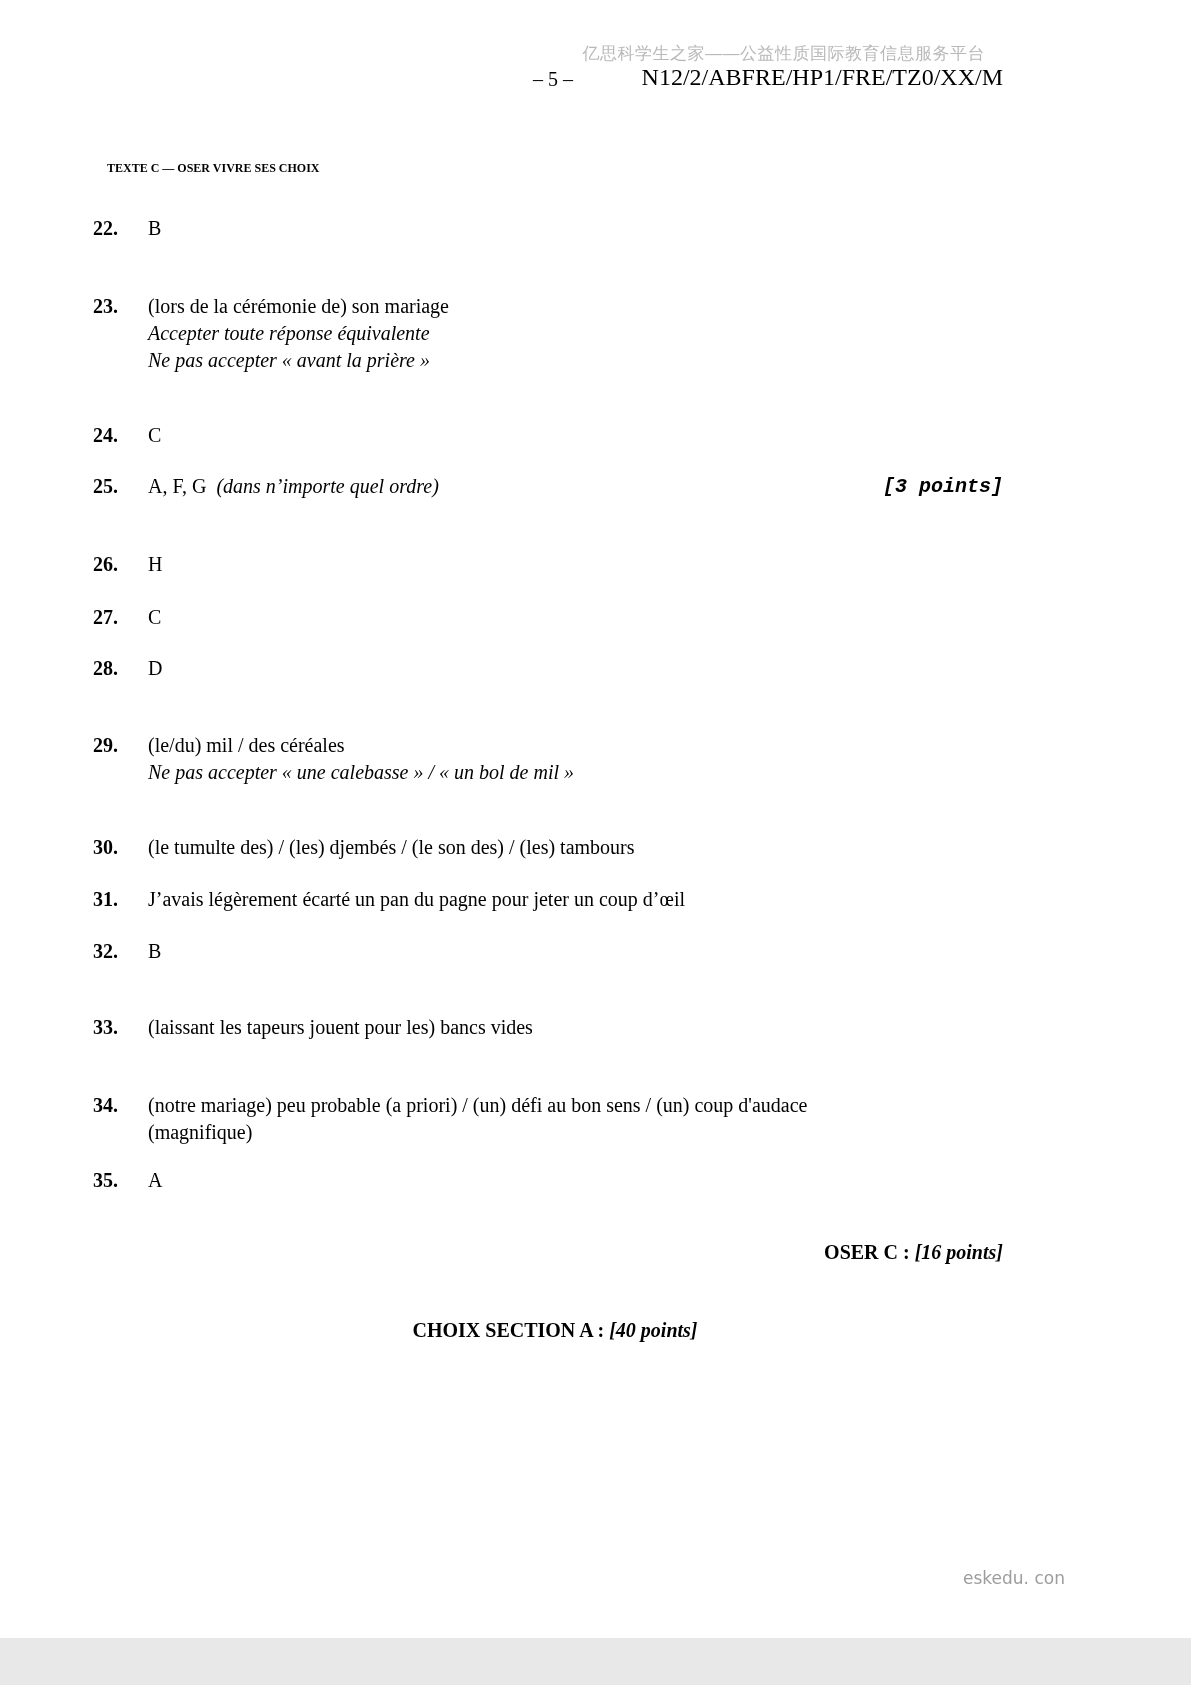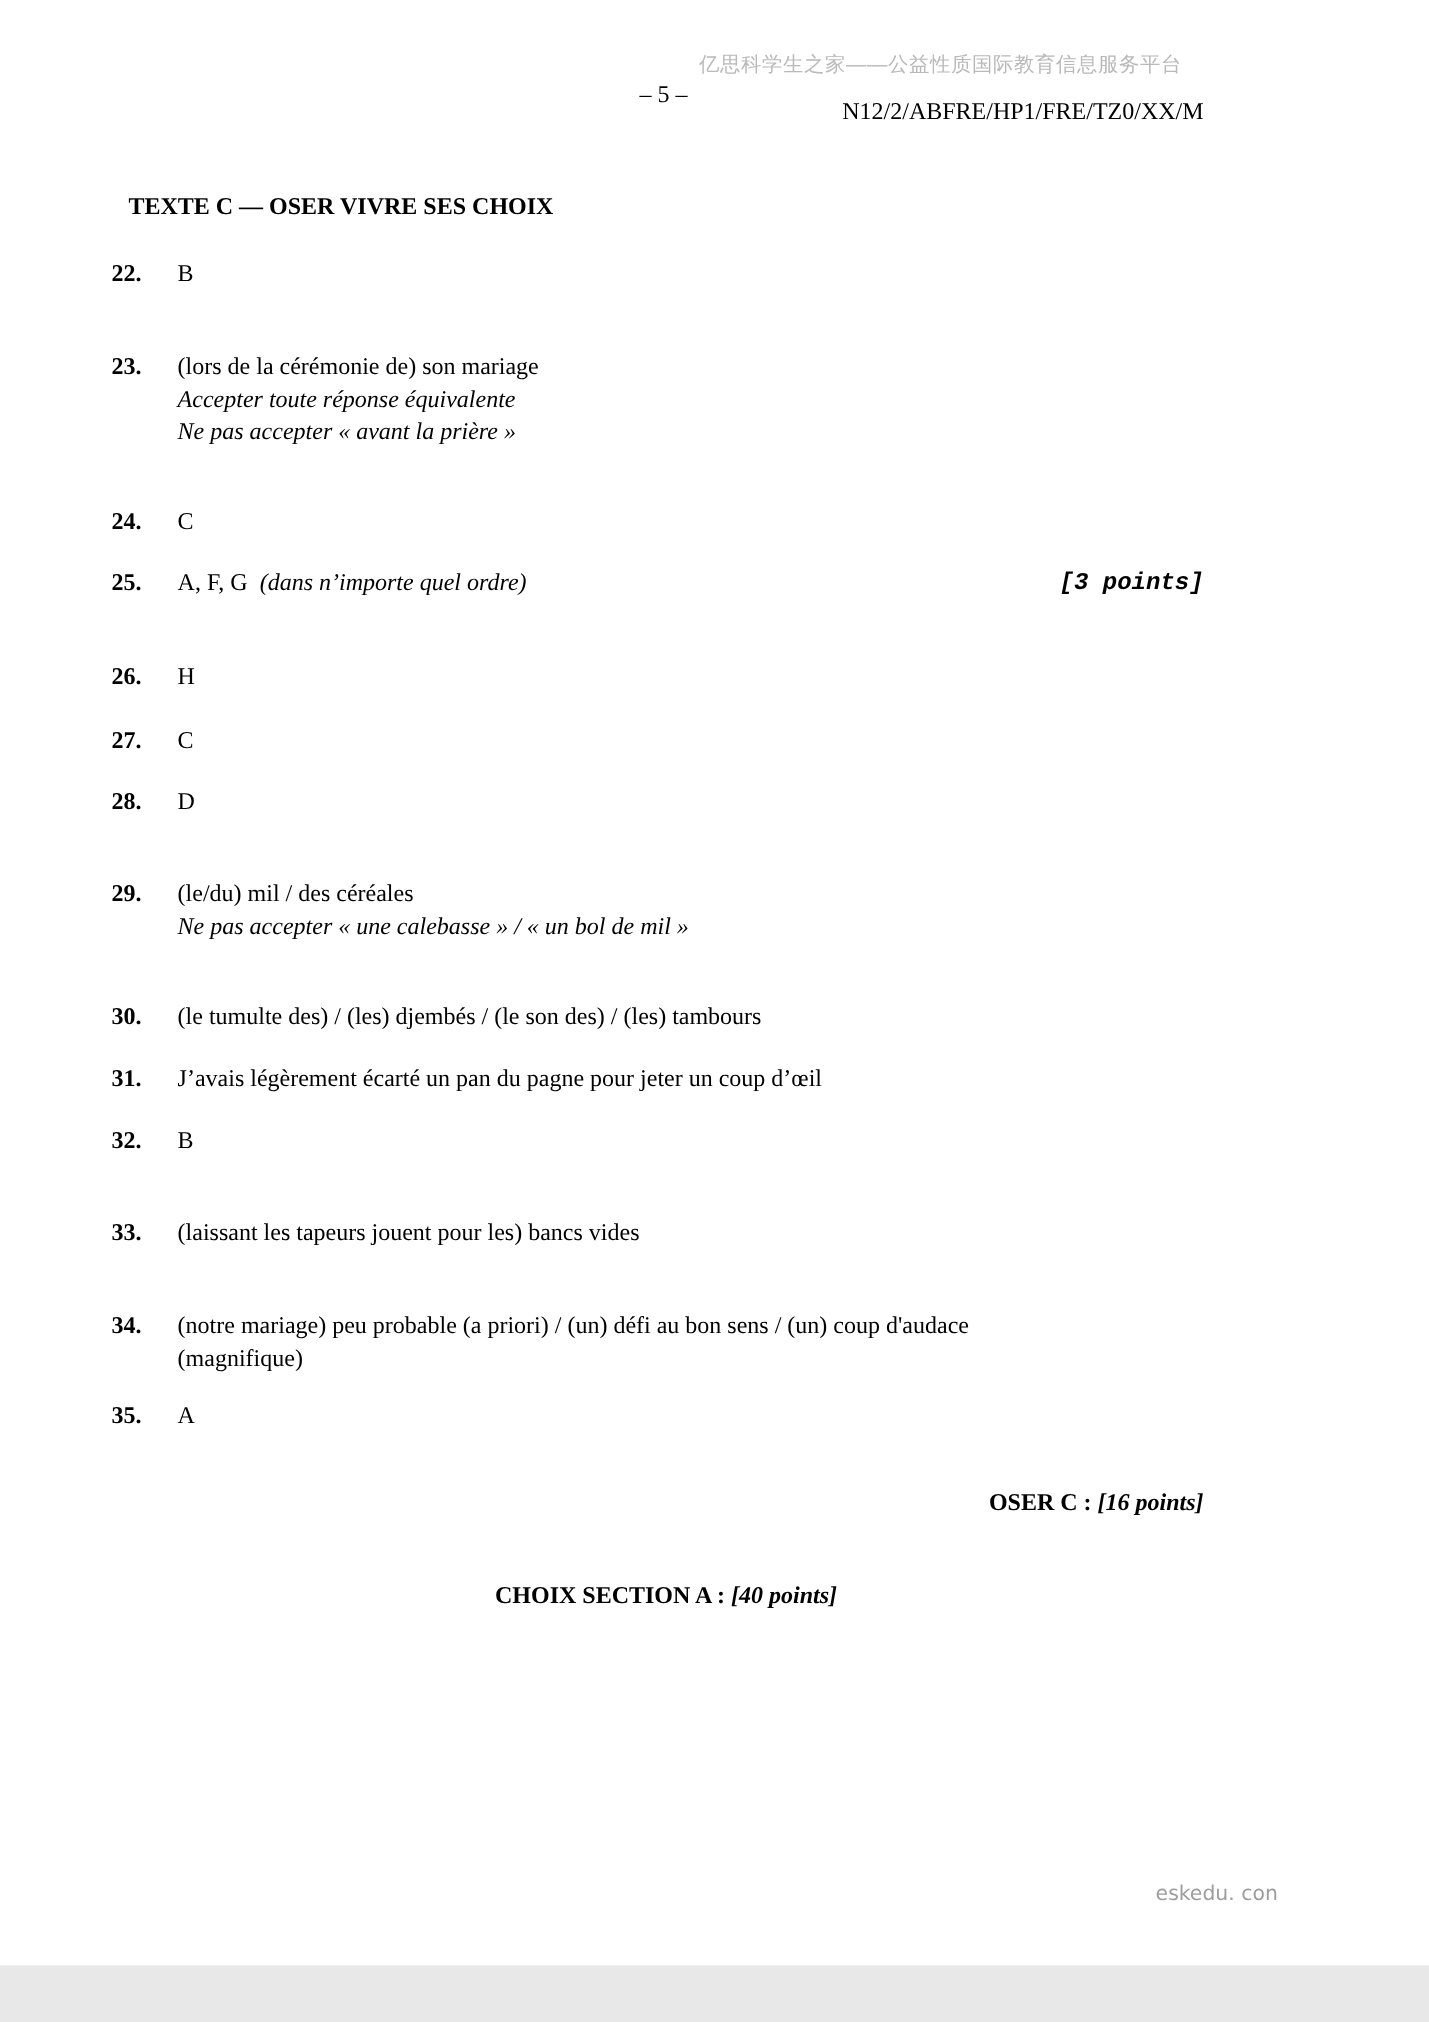"N12/2/ABFRE/HP1/FRE/TZ0/XX/M" .paper-code { font-size: 20px -> 24px; top: 82px -> 64px }
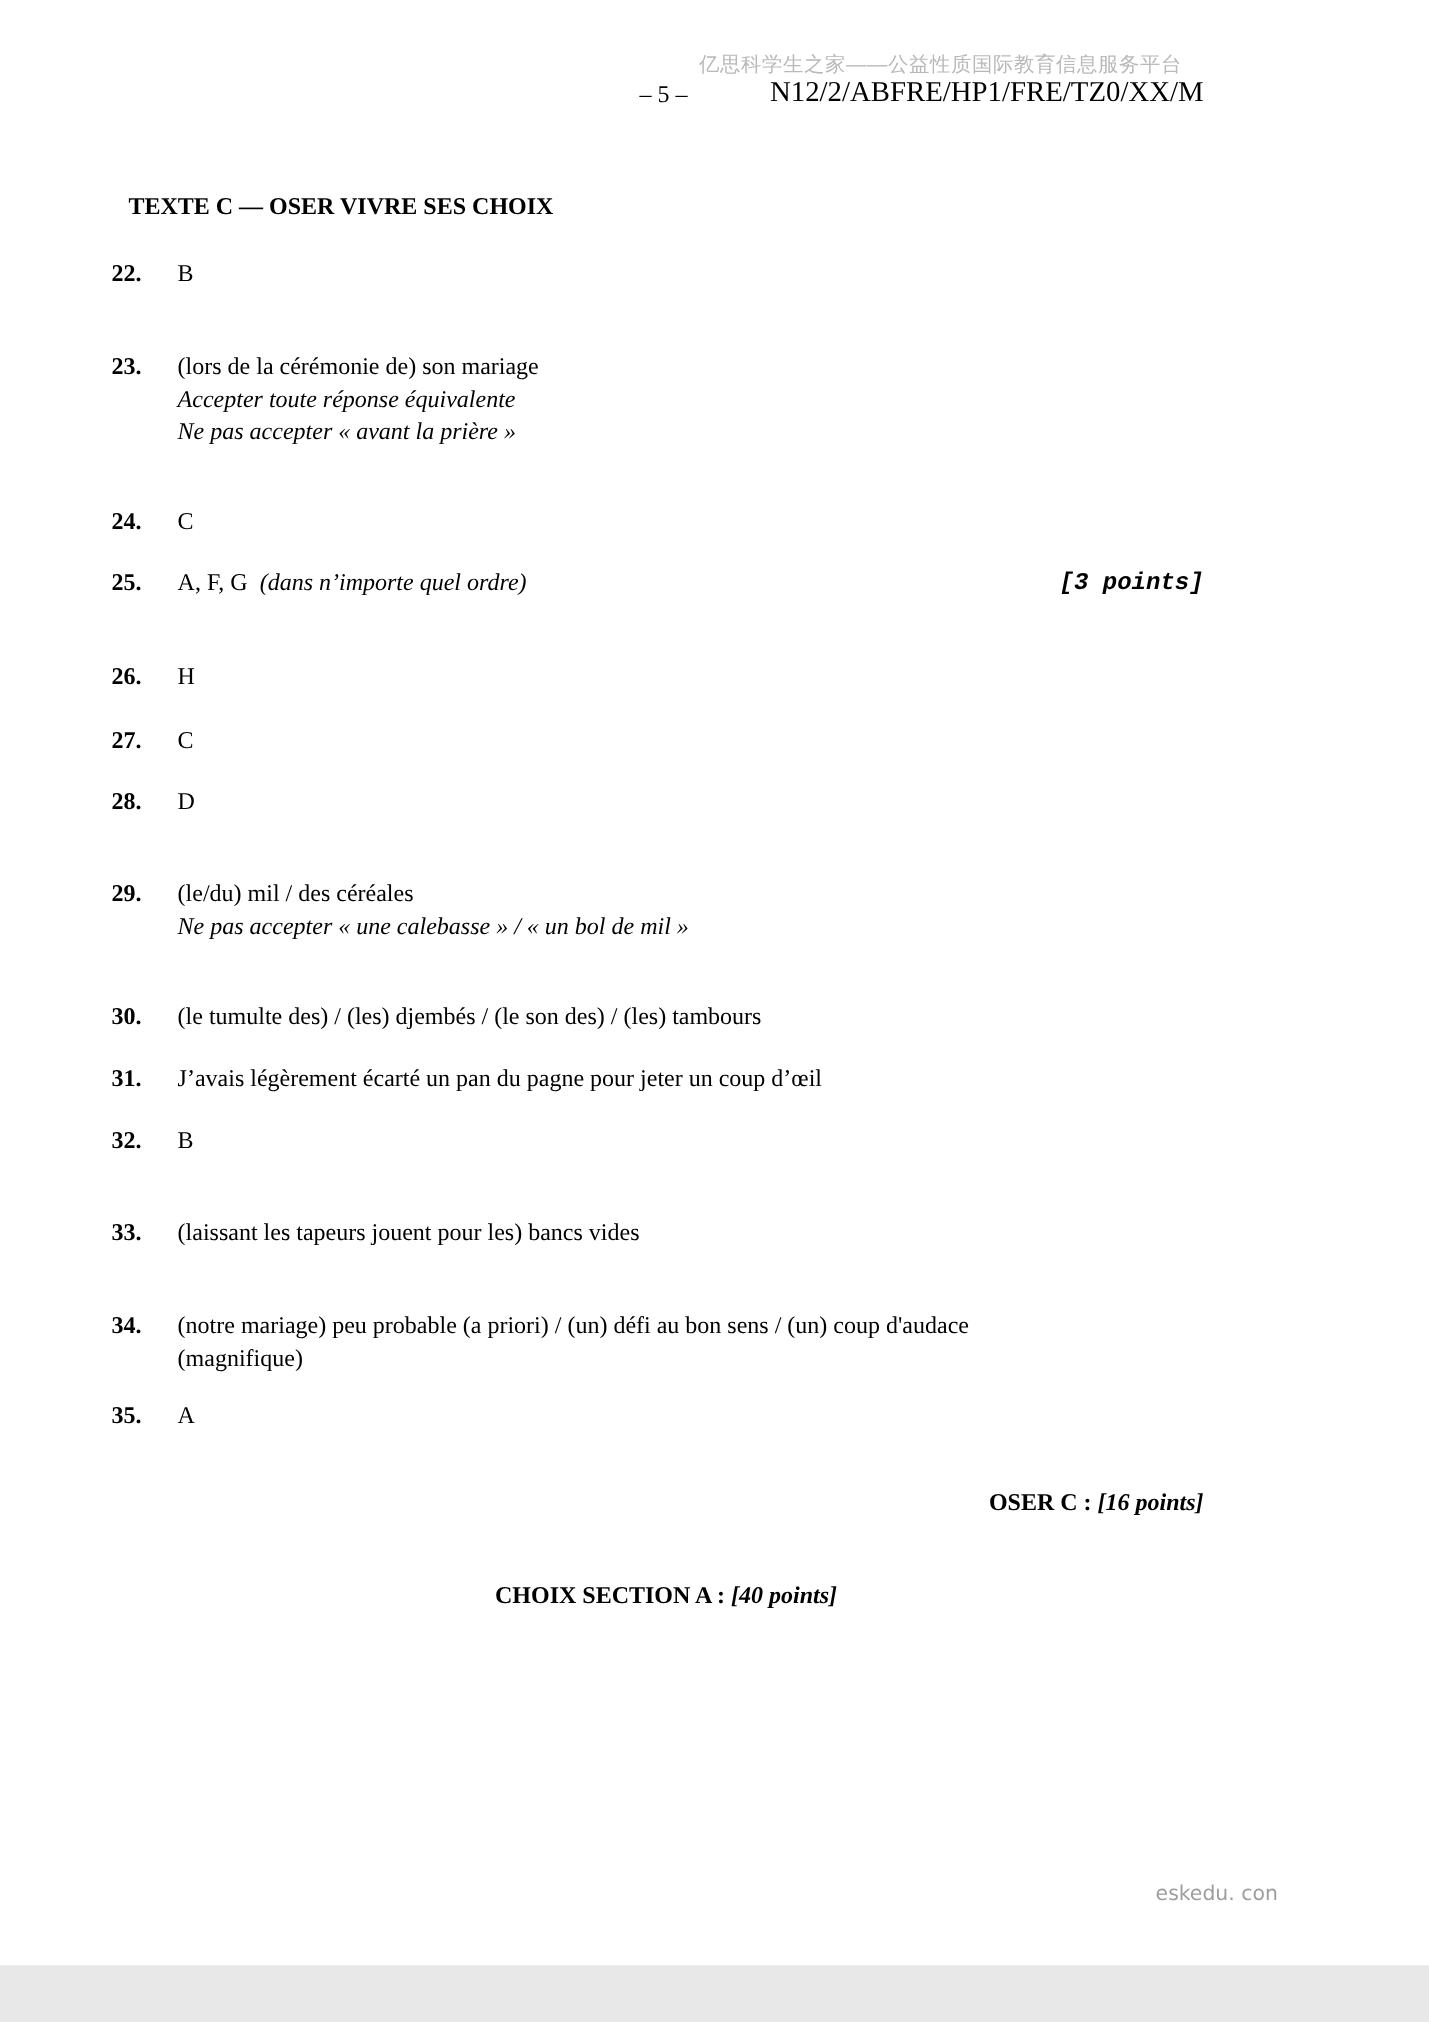"TEXTE C — OSER VIVRE" .doc-title { font-size: 20px -> 12px }
